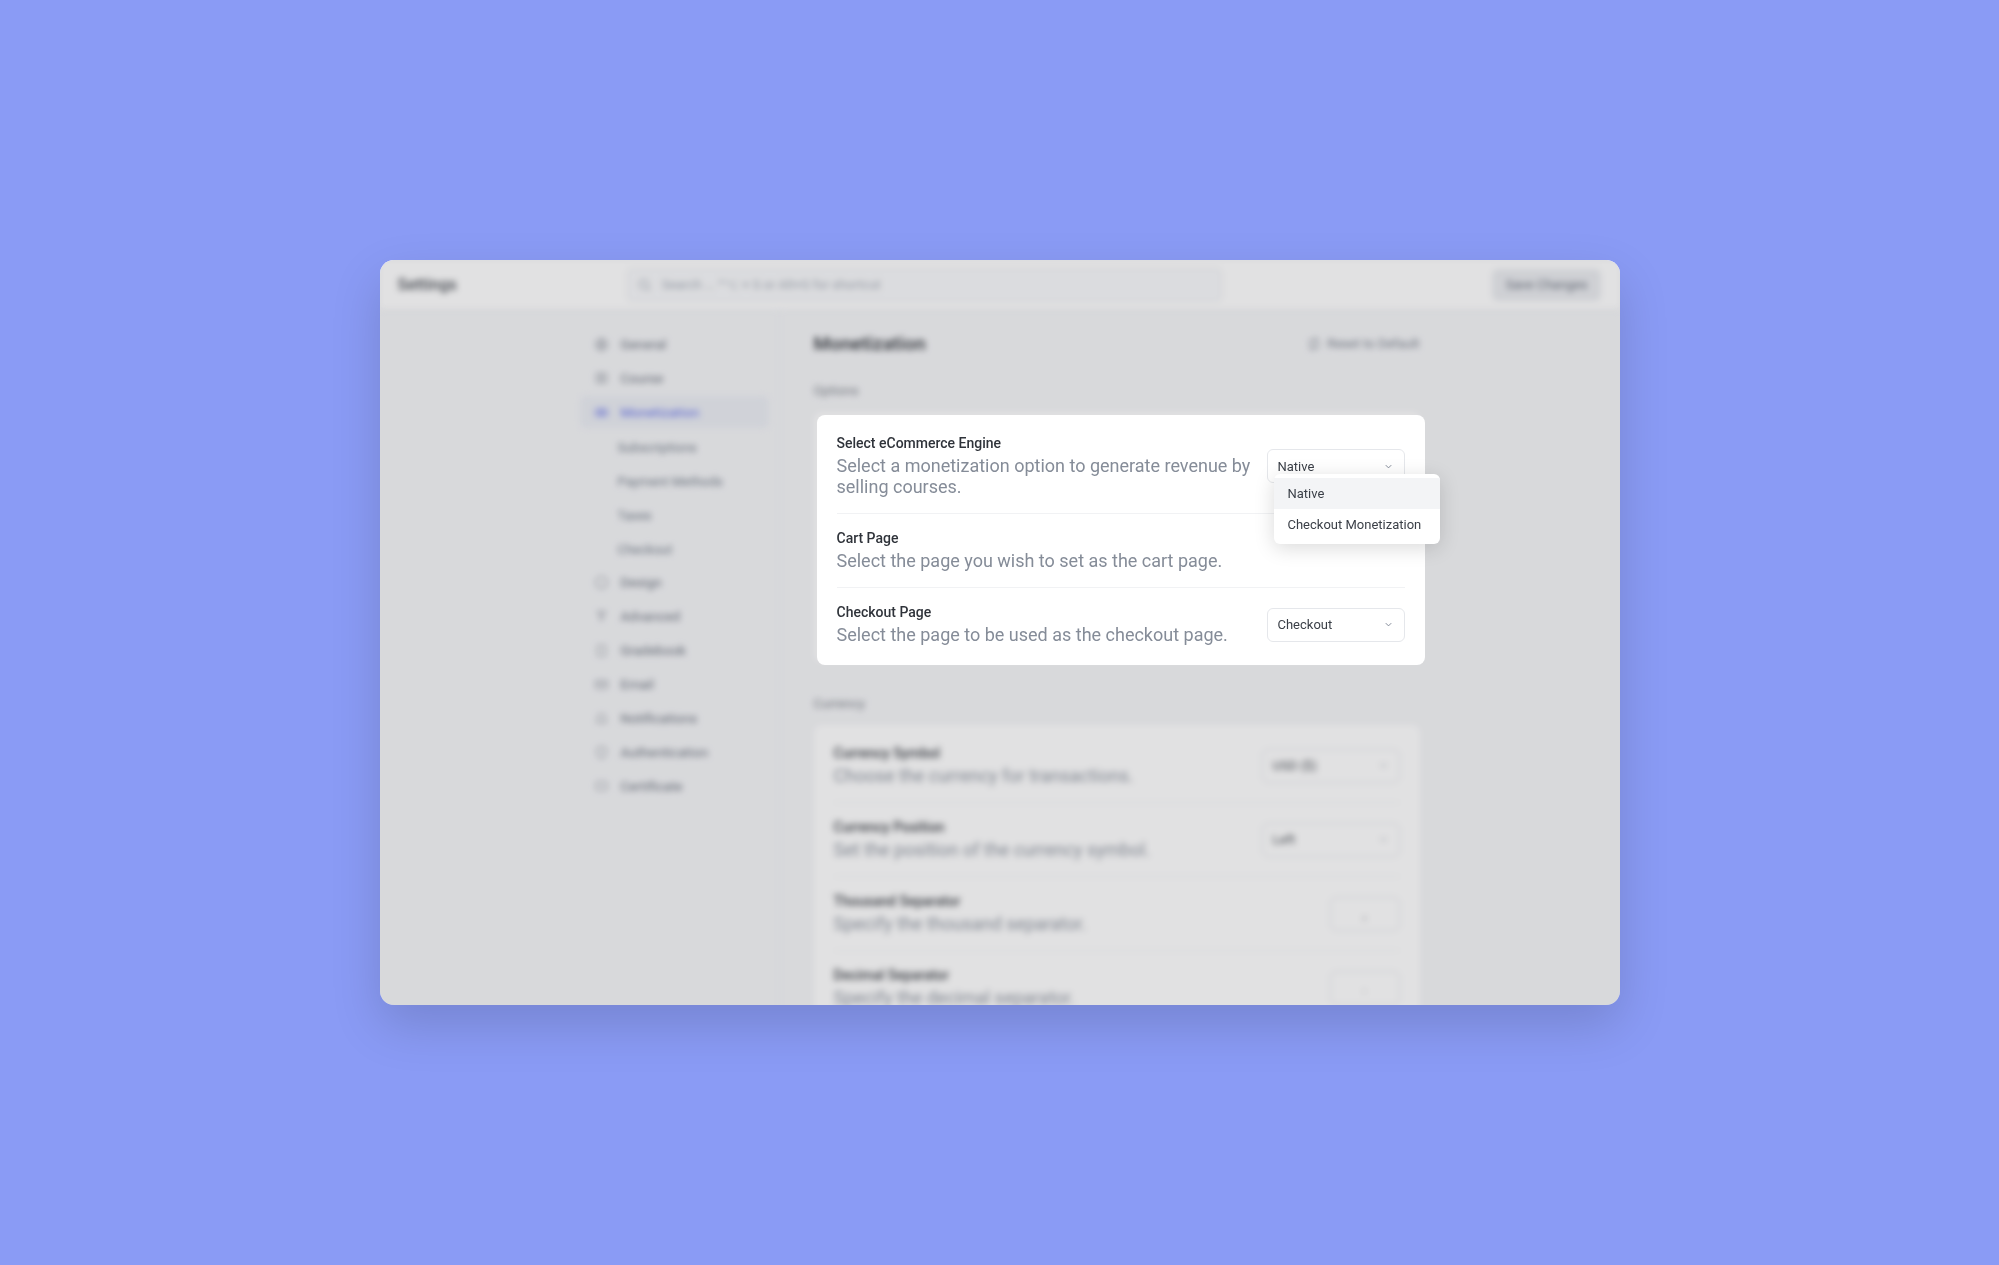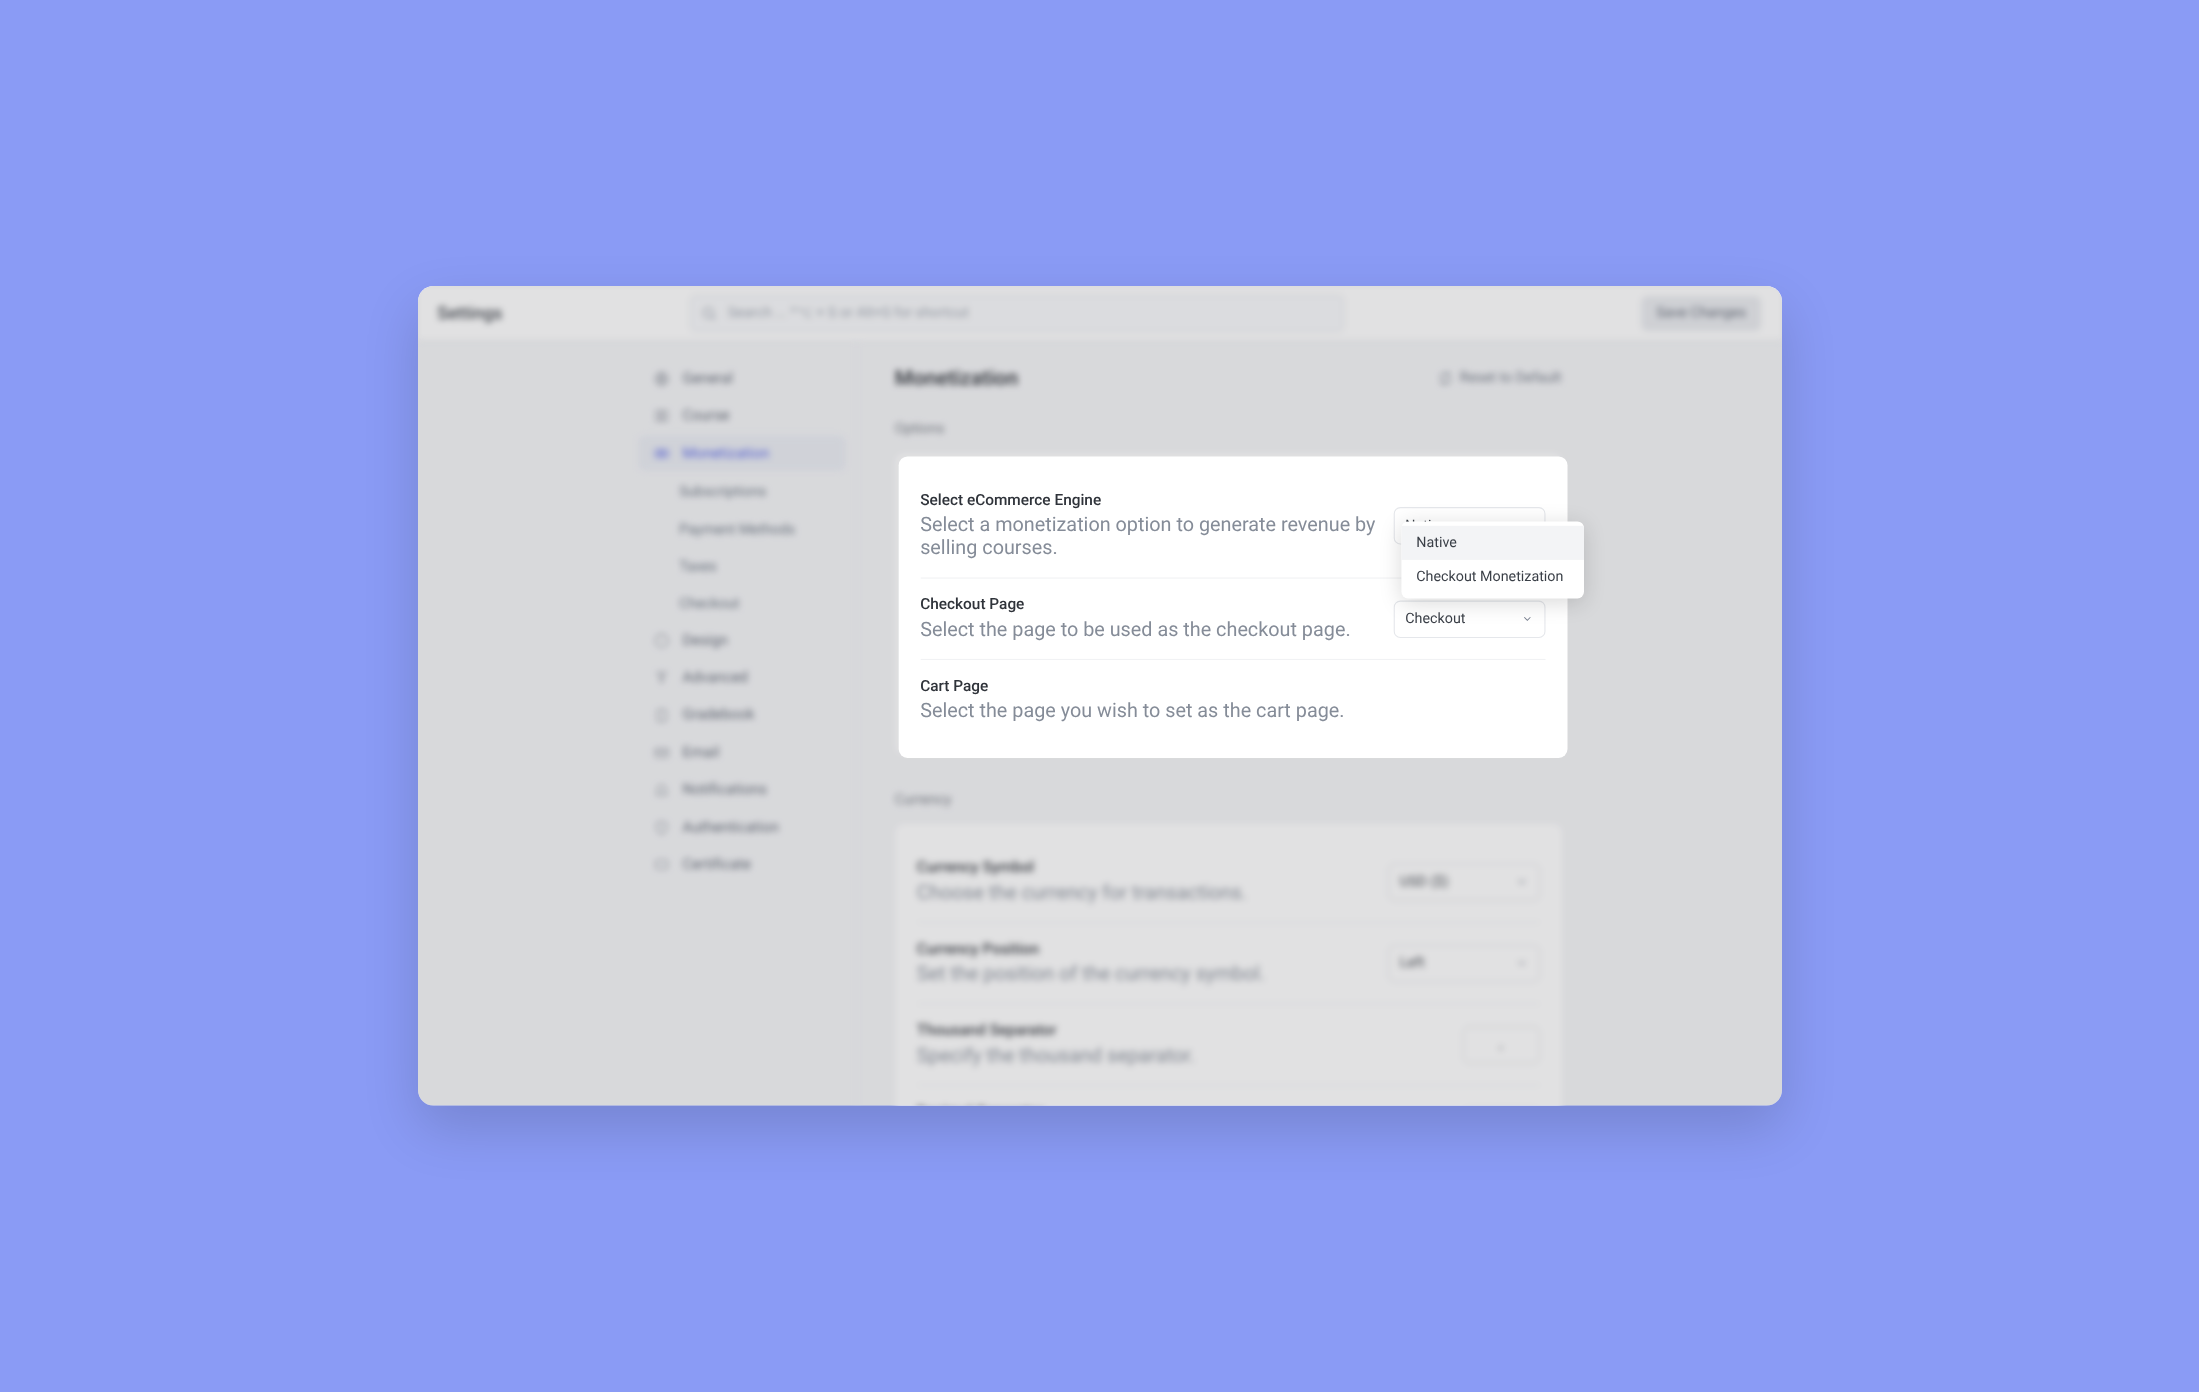"Select eCommerce Engine" .card { padding: 16px 20px -> 4px 20px }
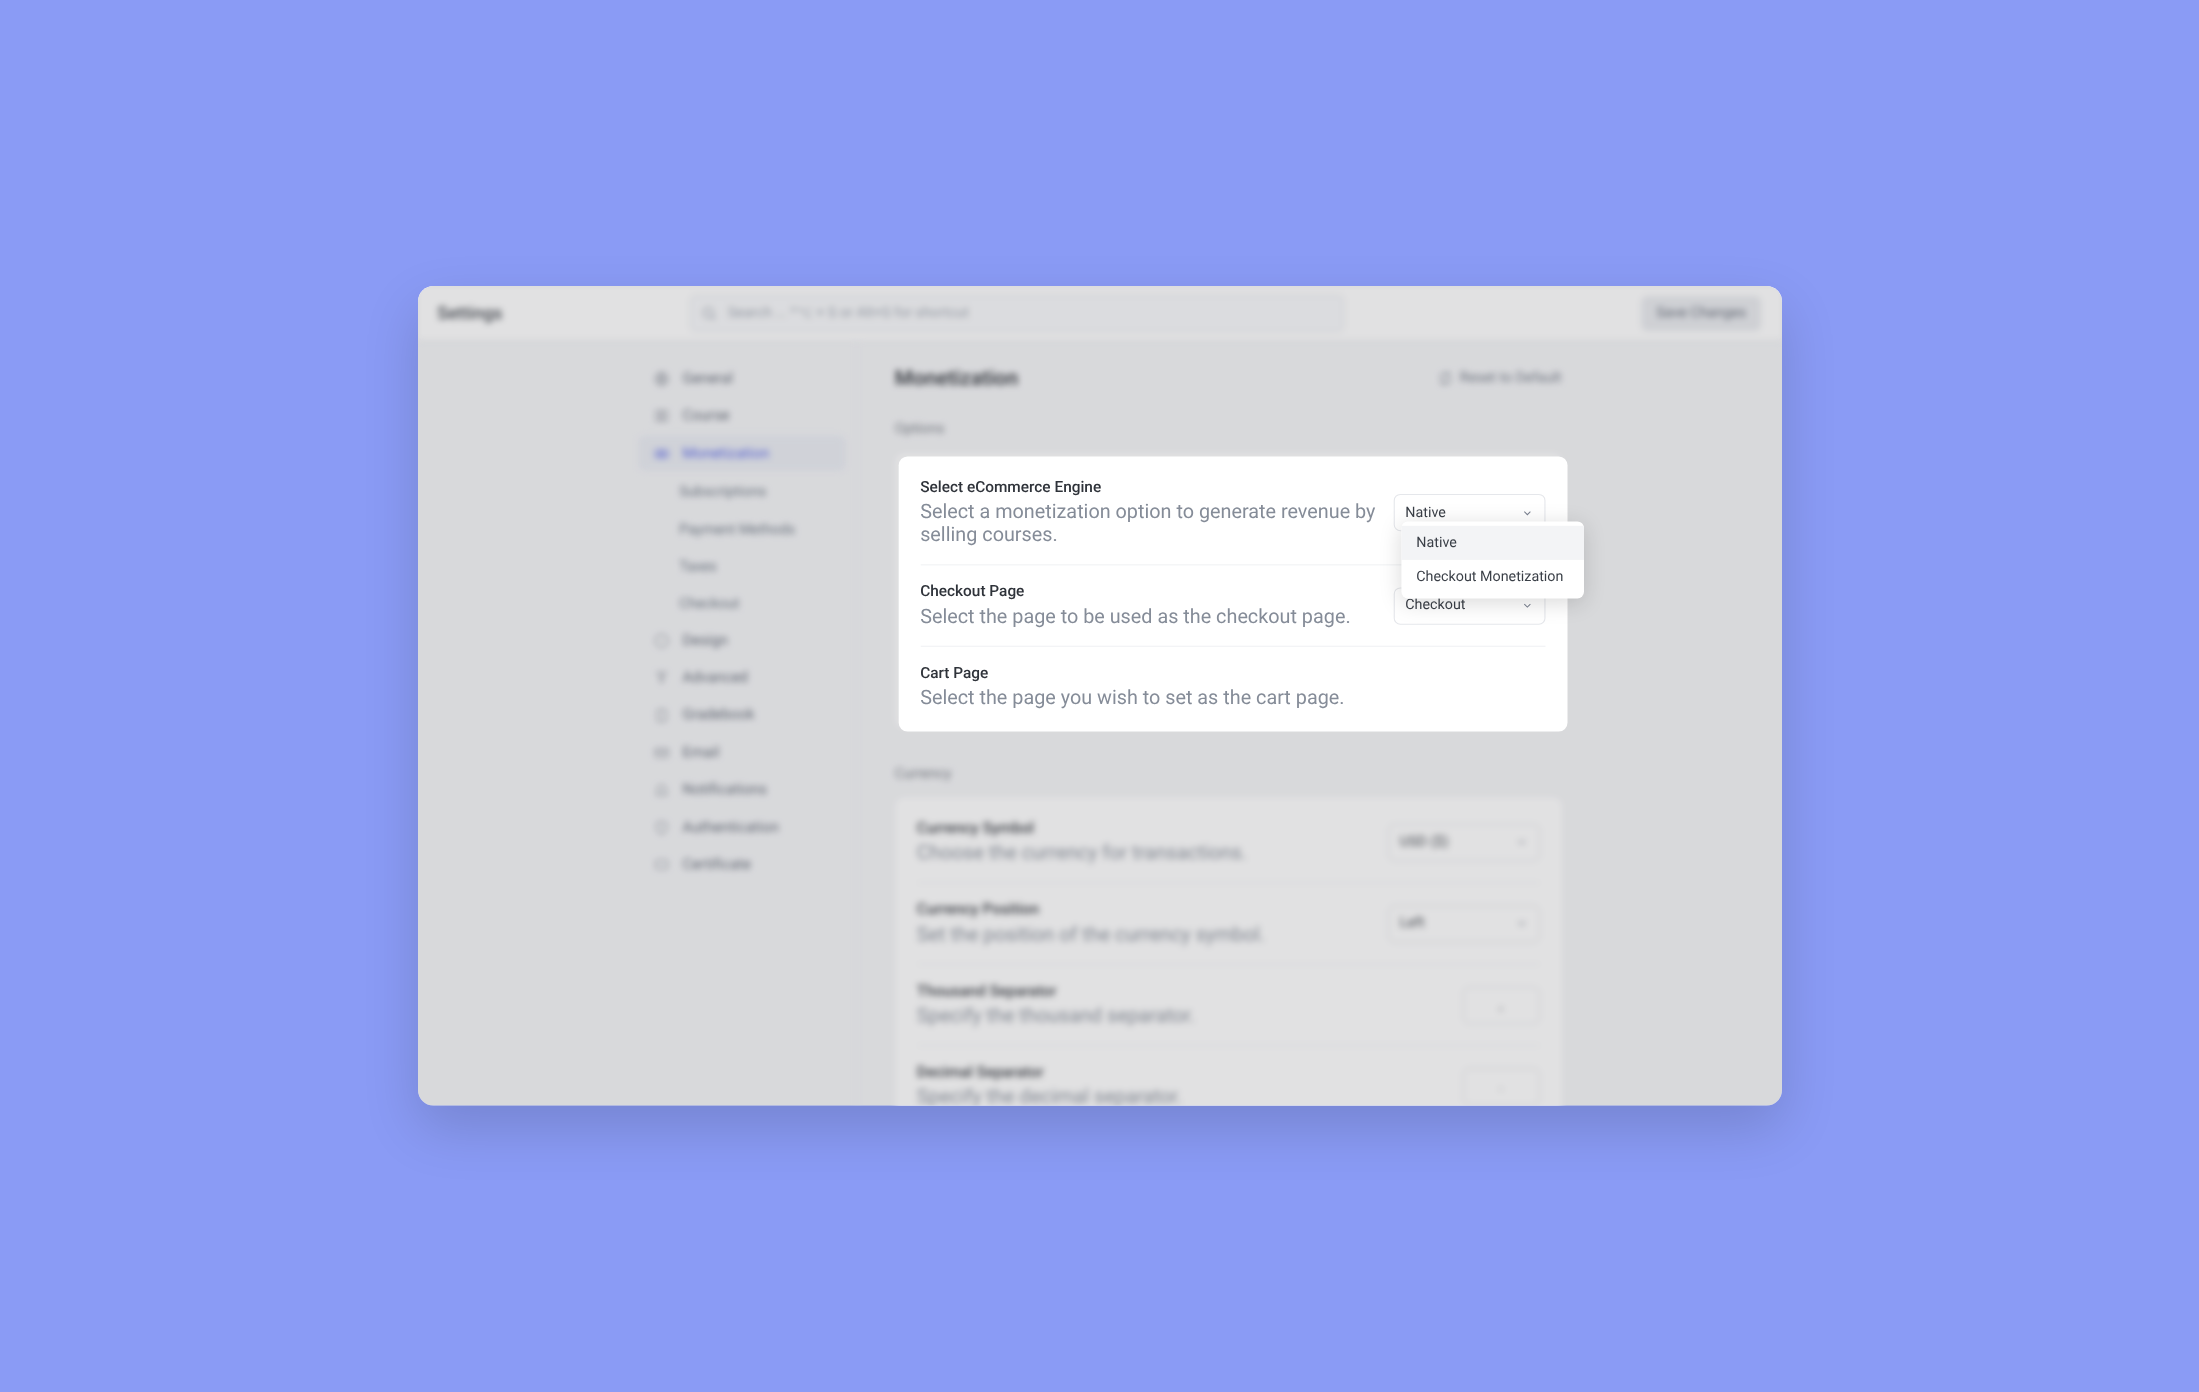"Checkout Page" div.row { order: before "Cart Page" -> after "Cart Page" }
